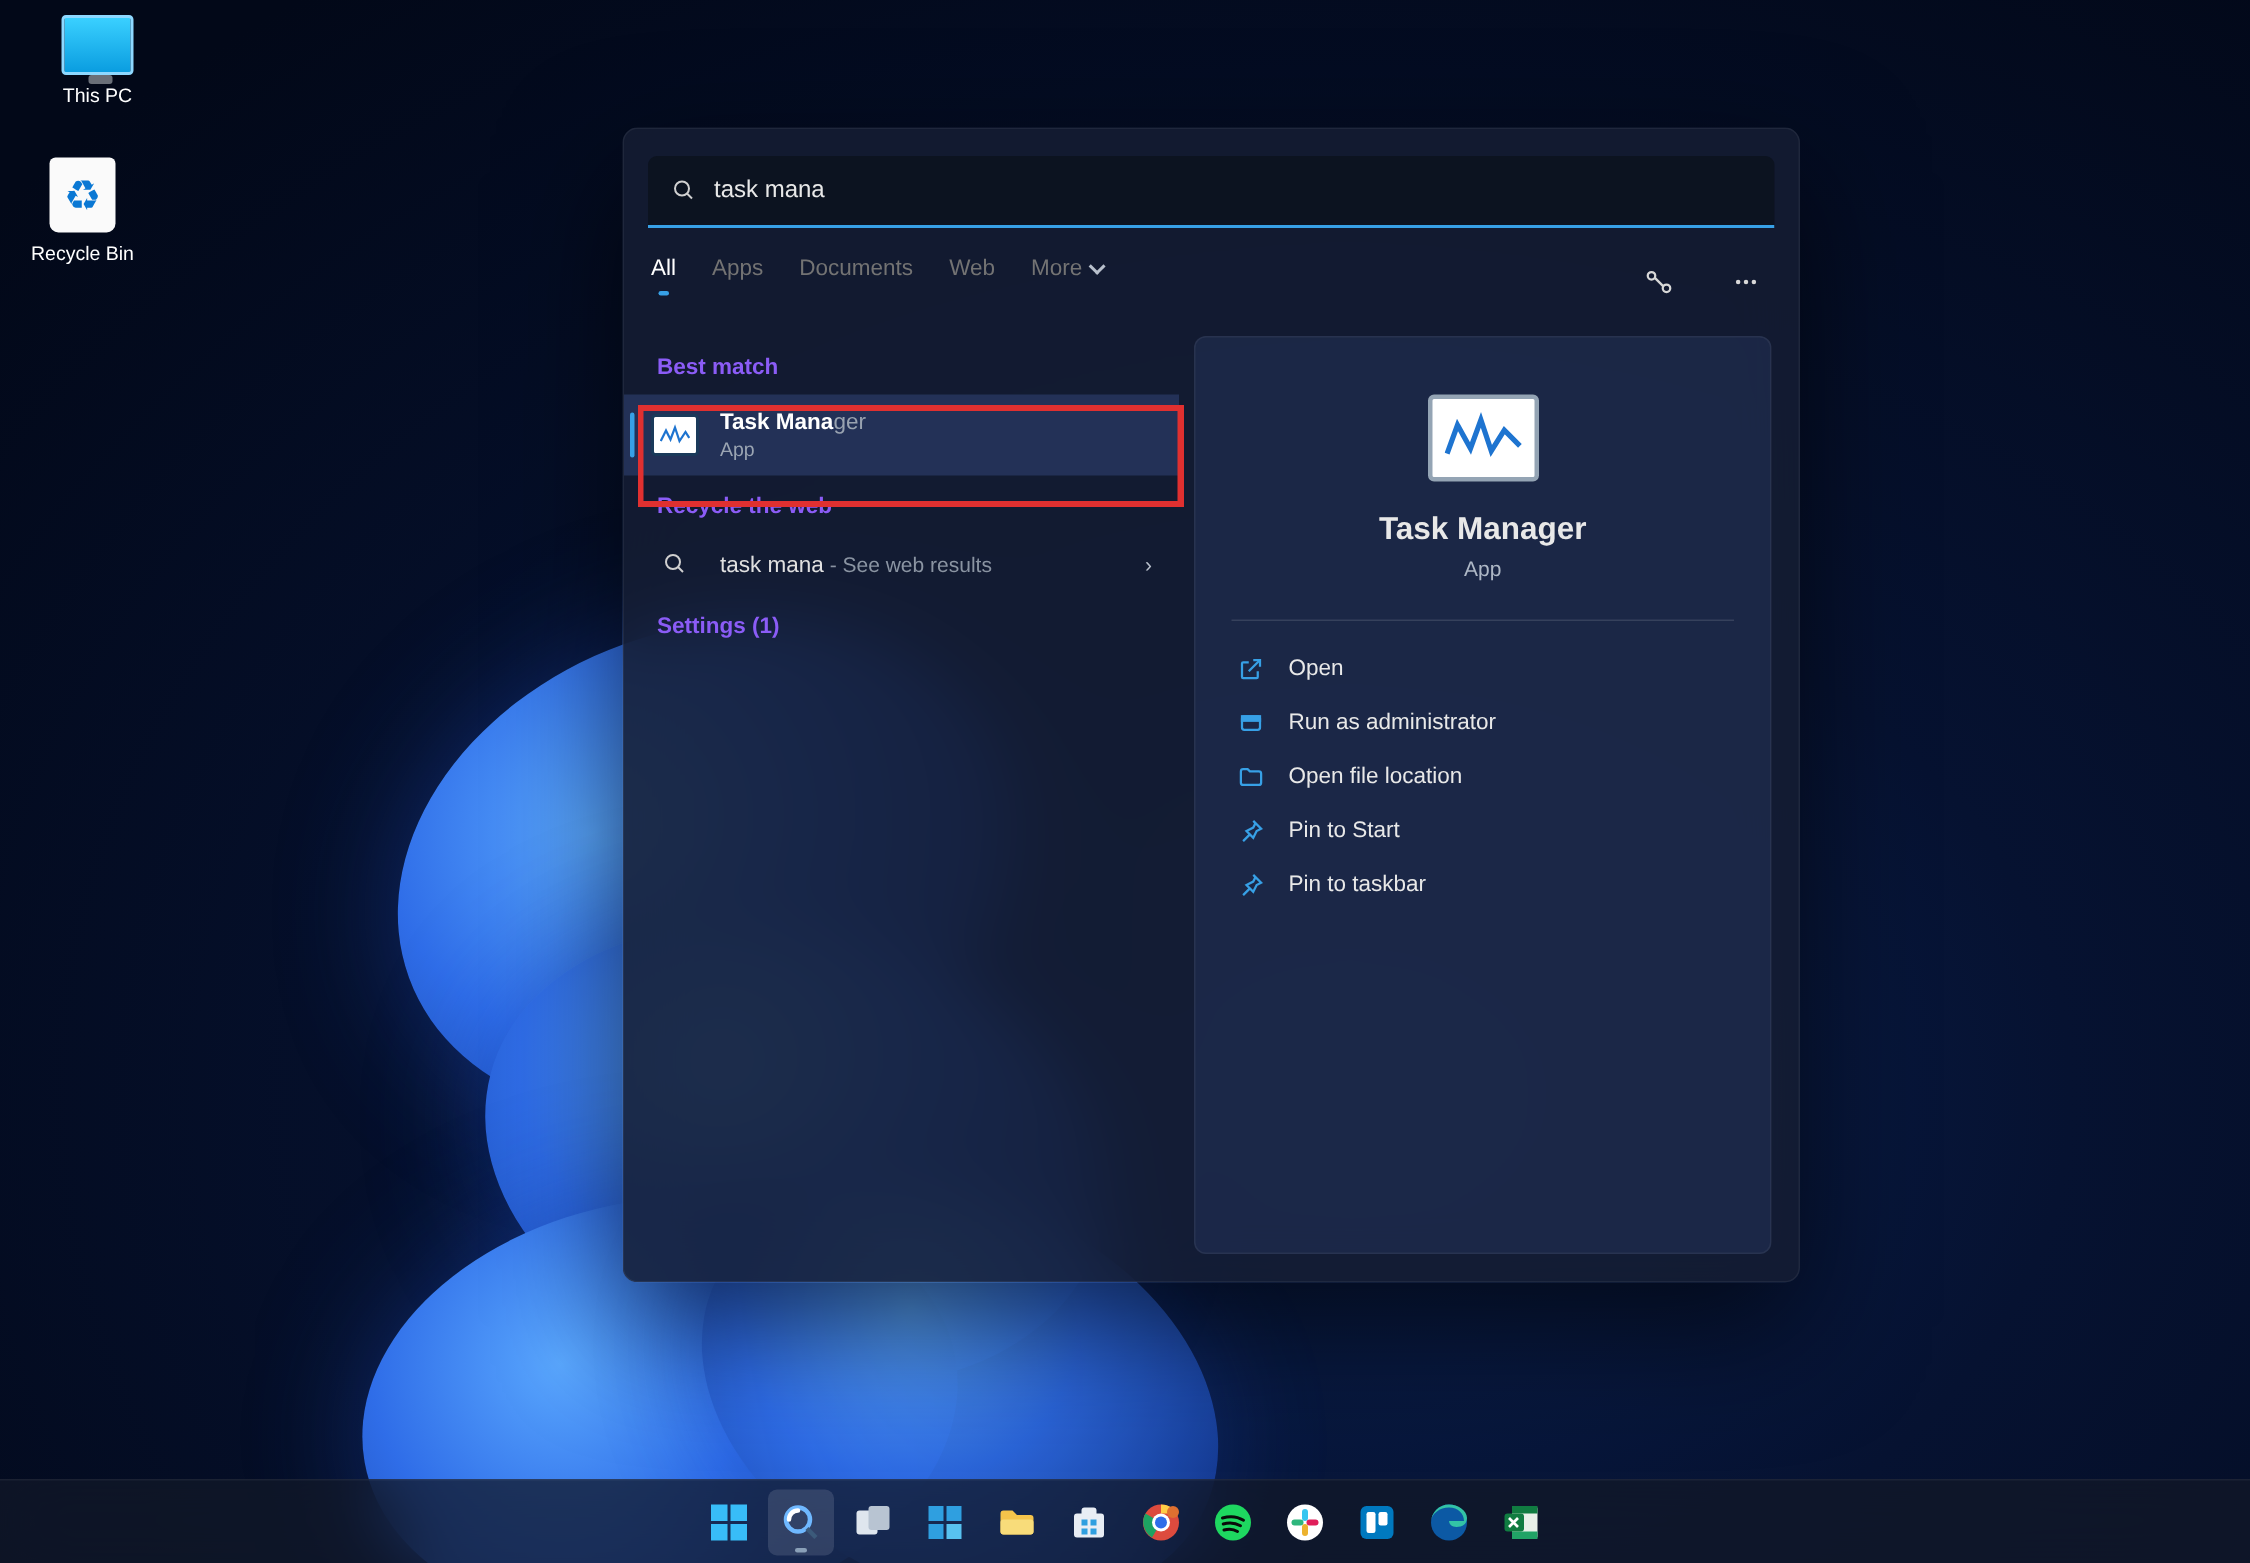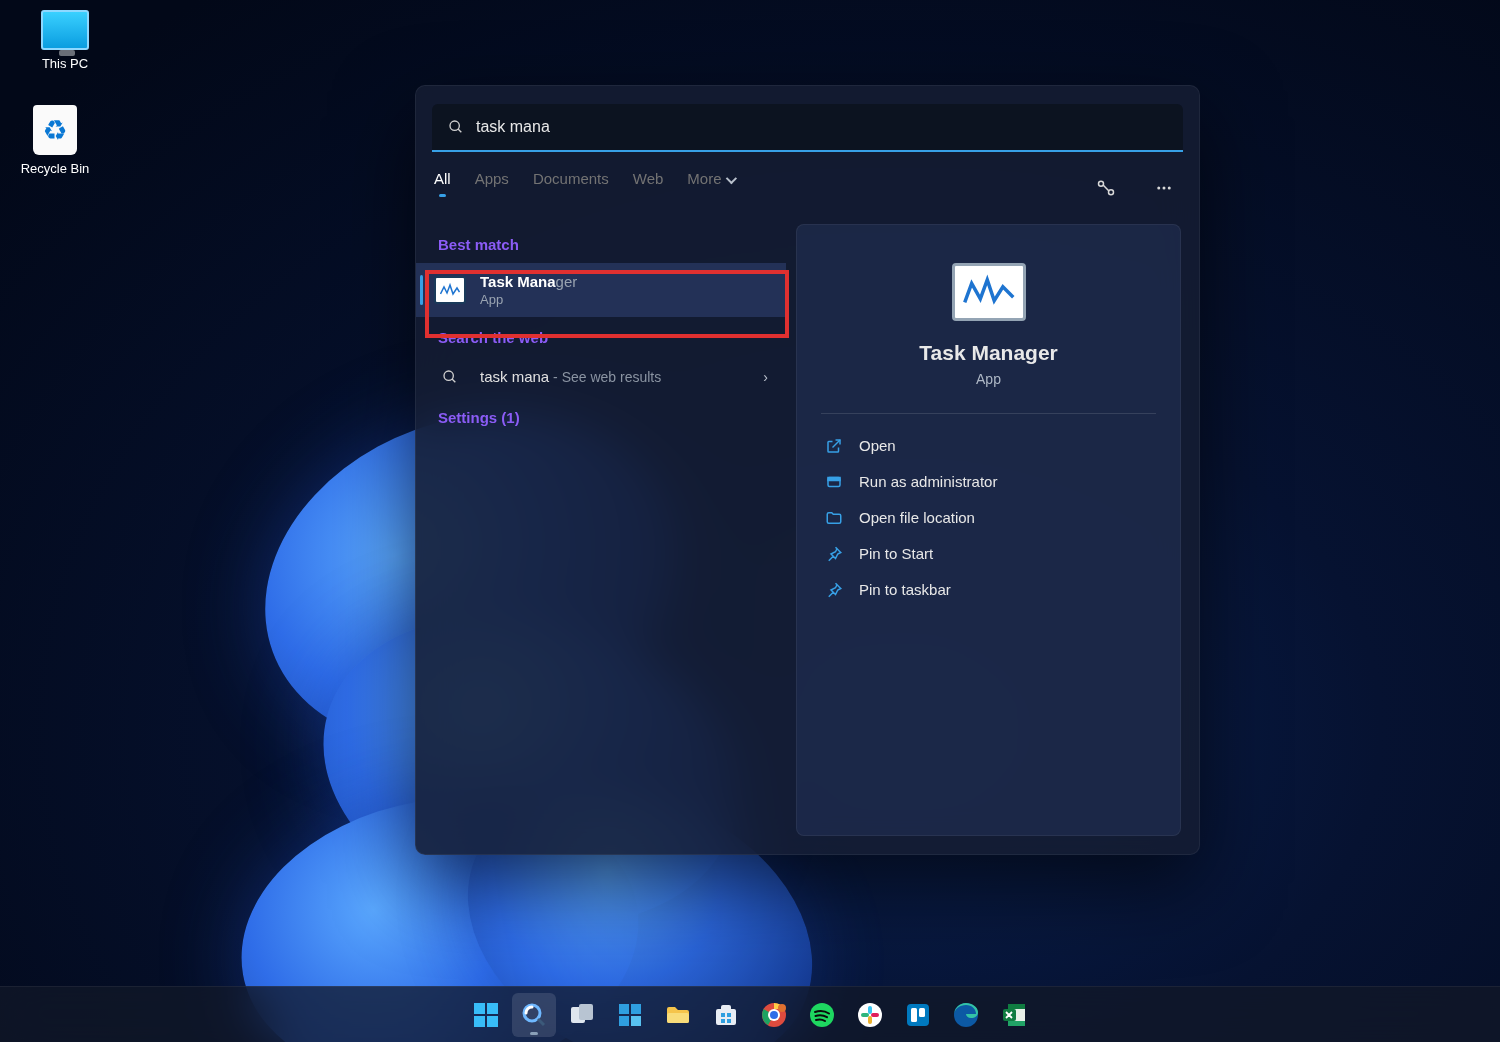"Search the web" div.section-hdr { text: Search -> Recycle }
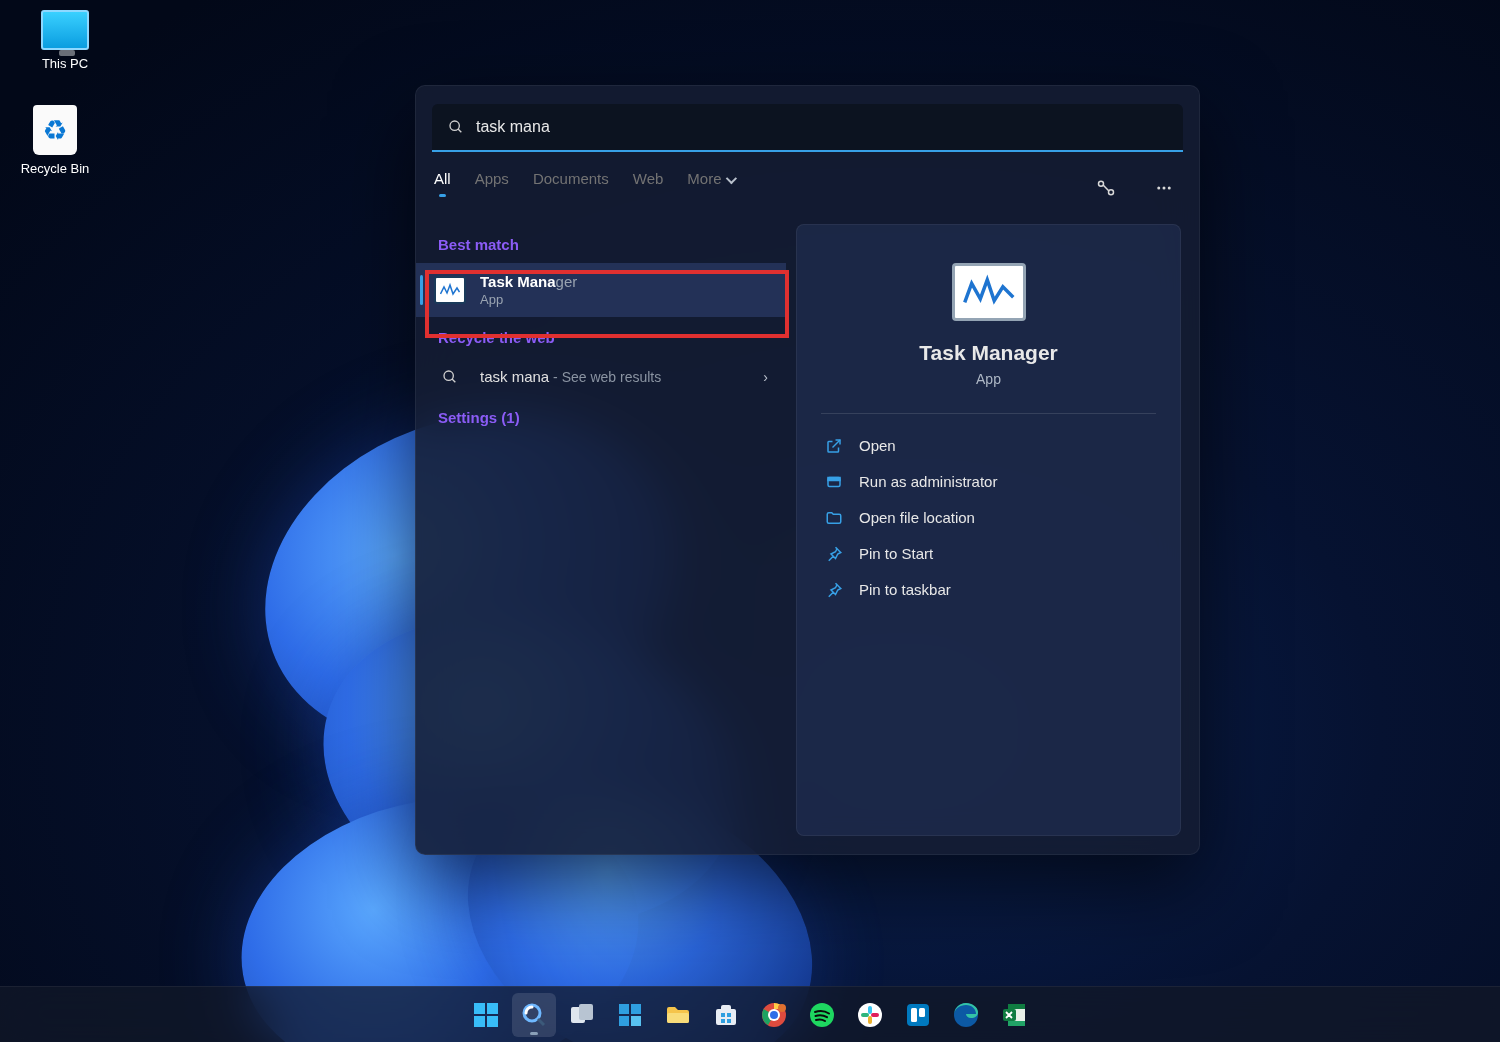"task mana - See web" .web-item { align-items: center -> none }
